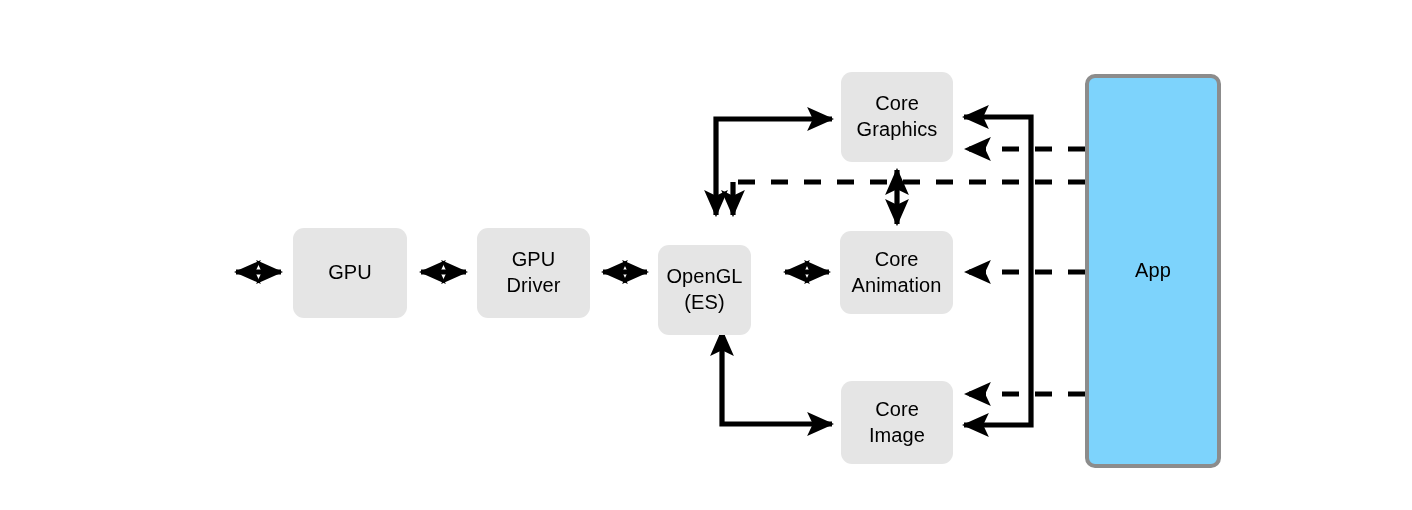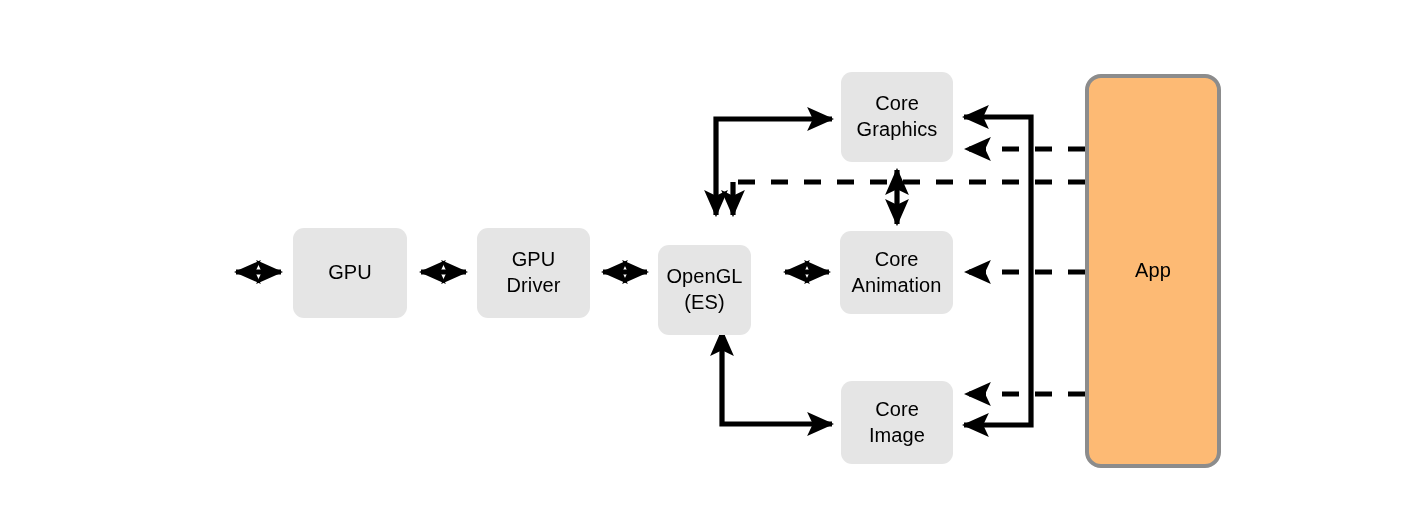"App" .node-box.outline { background: #fdba74 -> #7dd3fc; border-radius: 16px -> 10px }
